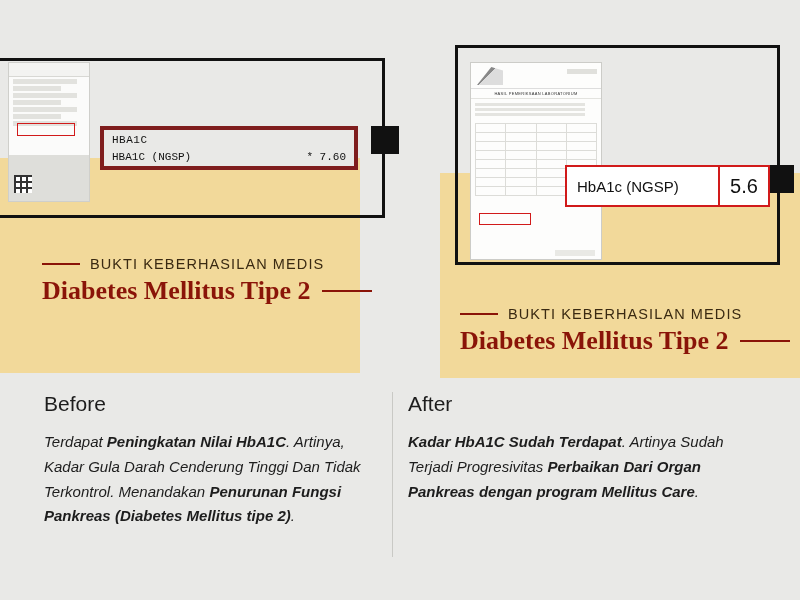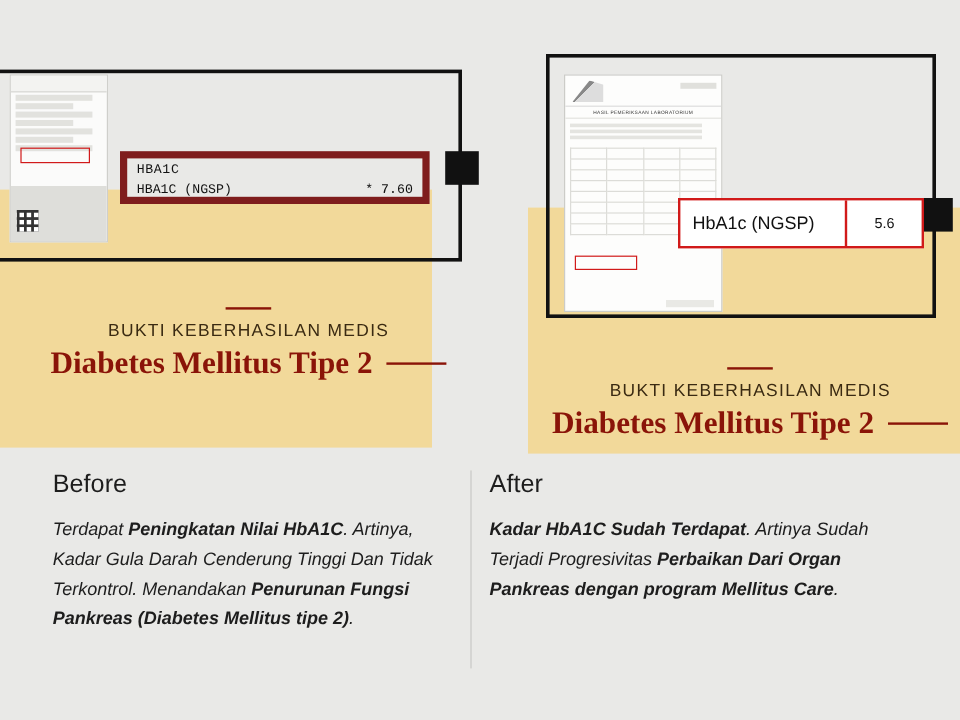"HBA1C" .callout-left { border: 6px solid #7f1d1d -> 4px solid #7f1d1d }
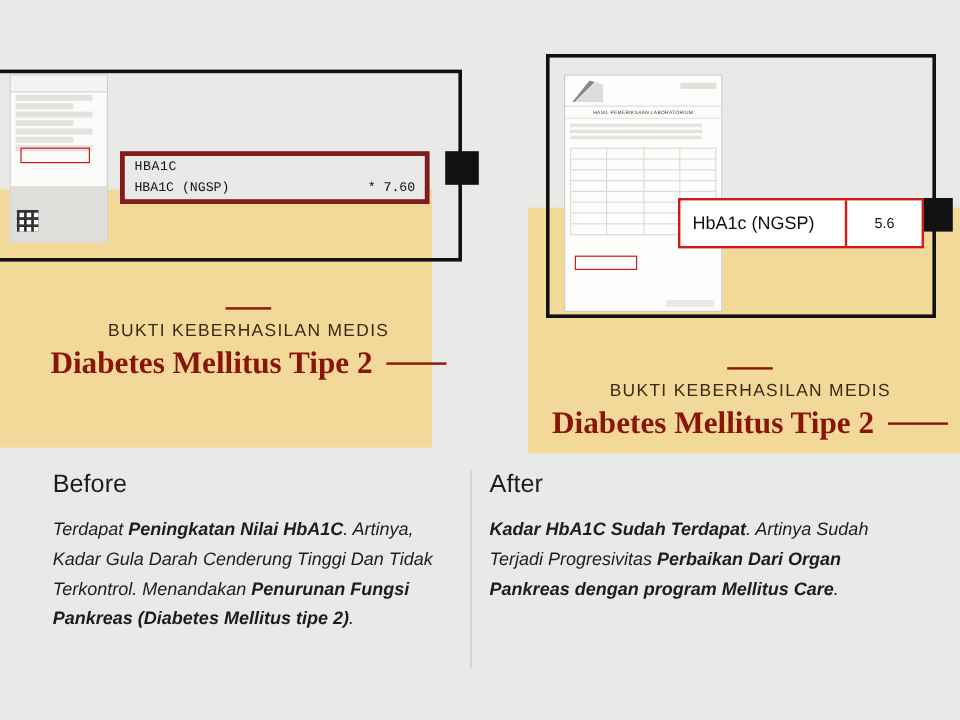"5.6" .callout-right .cr-r { font-size: 12px -> 20px; width: 62px -> 48px }
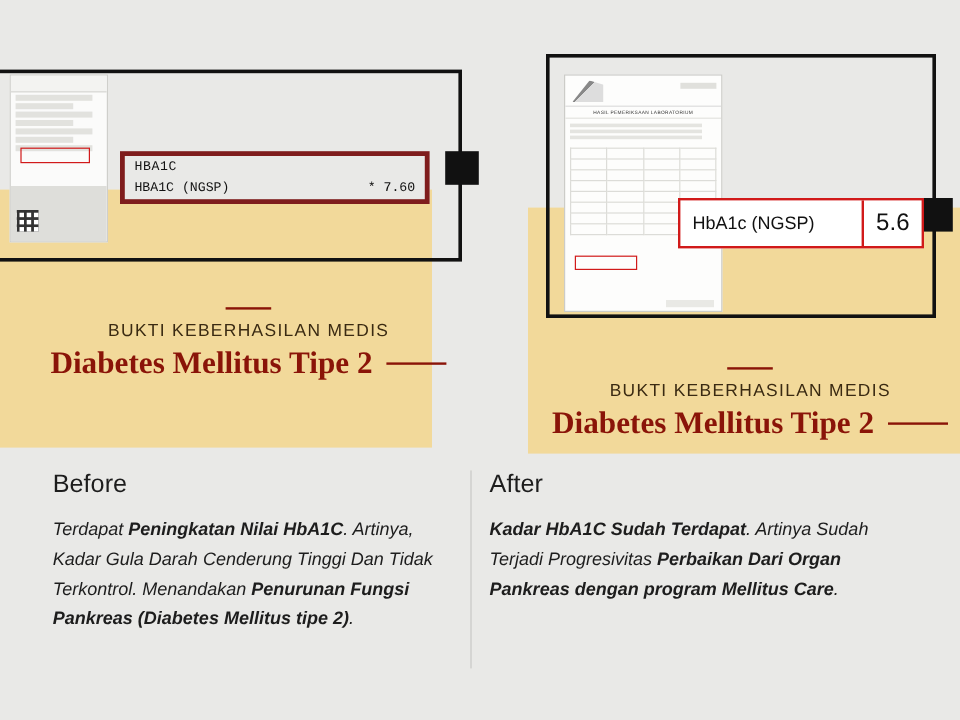"BUKTI KEBERHASILAN MEDIS" .headline .kicker { flex-direction: column -> none }
